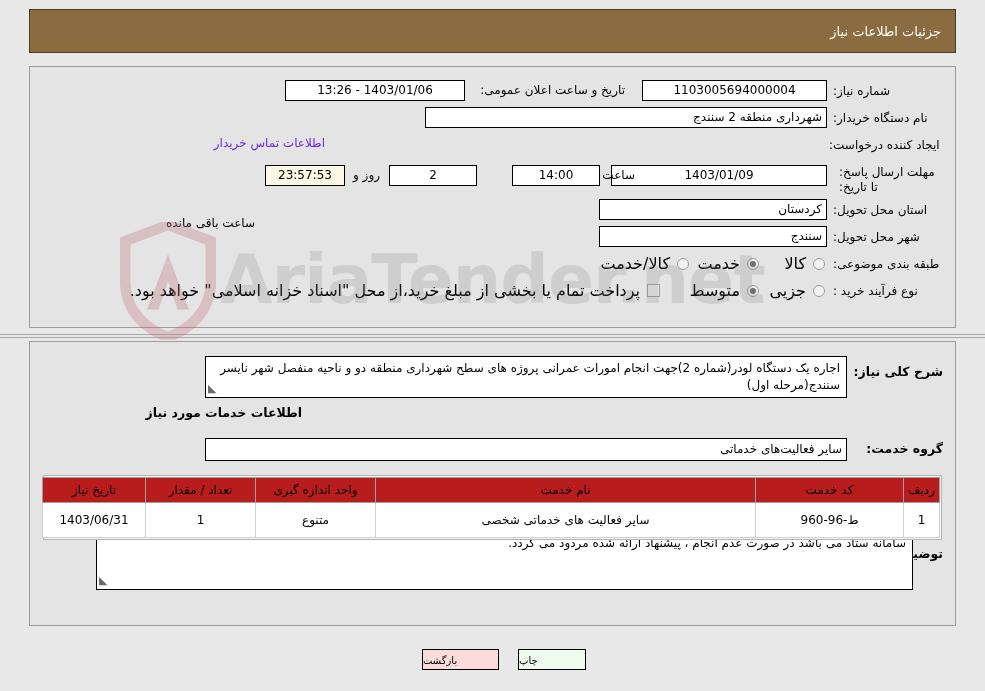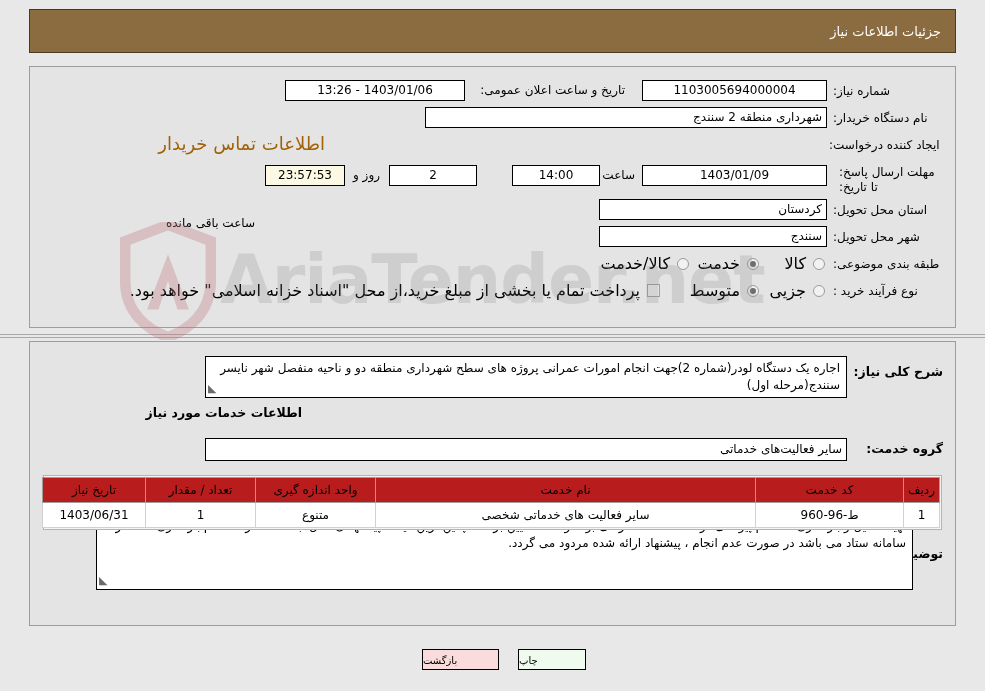"اطلاعات تماس خریدار" .link { color: #a16207 -> #6d28d9; font-size: 18px -> 12px }
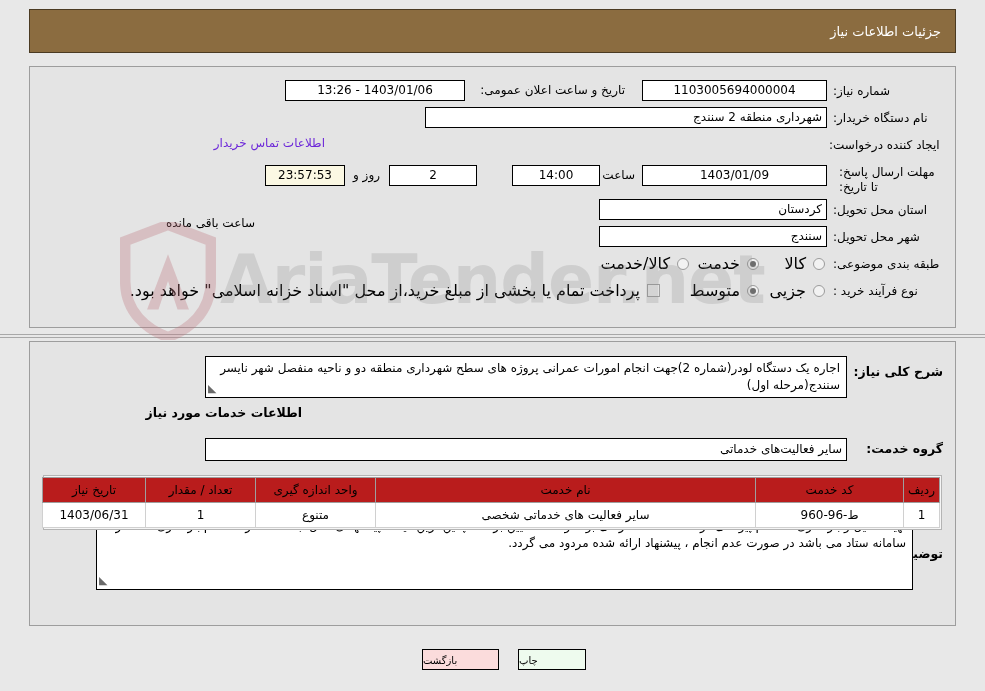"1403/01/09" div.fld { width: 185px -> 216px }
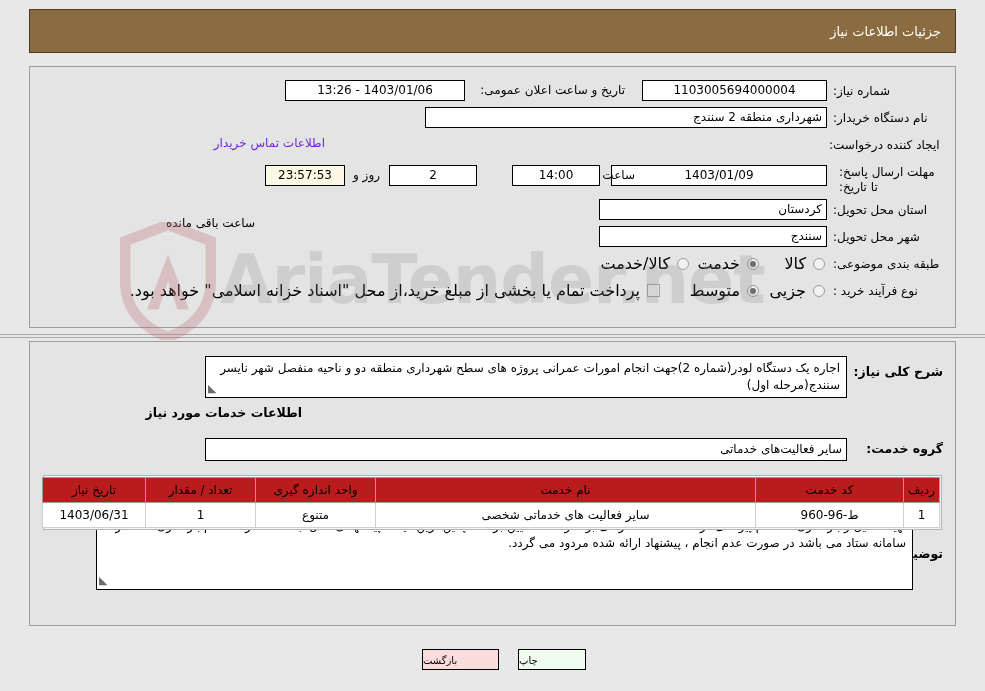"1403/06/31" table.grid td { height: 25px -> 35px }
